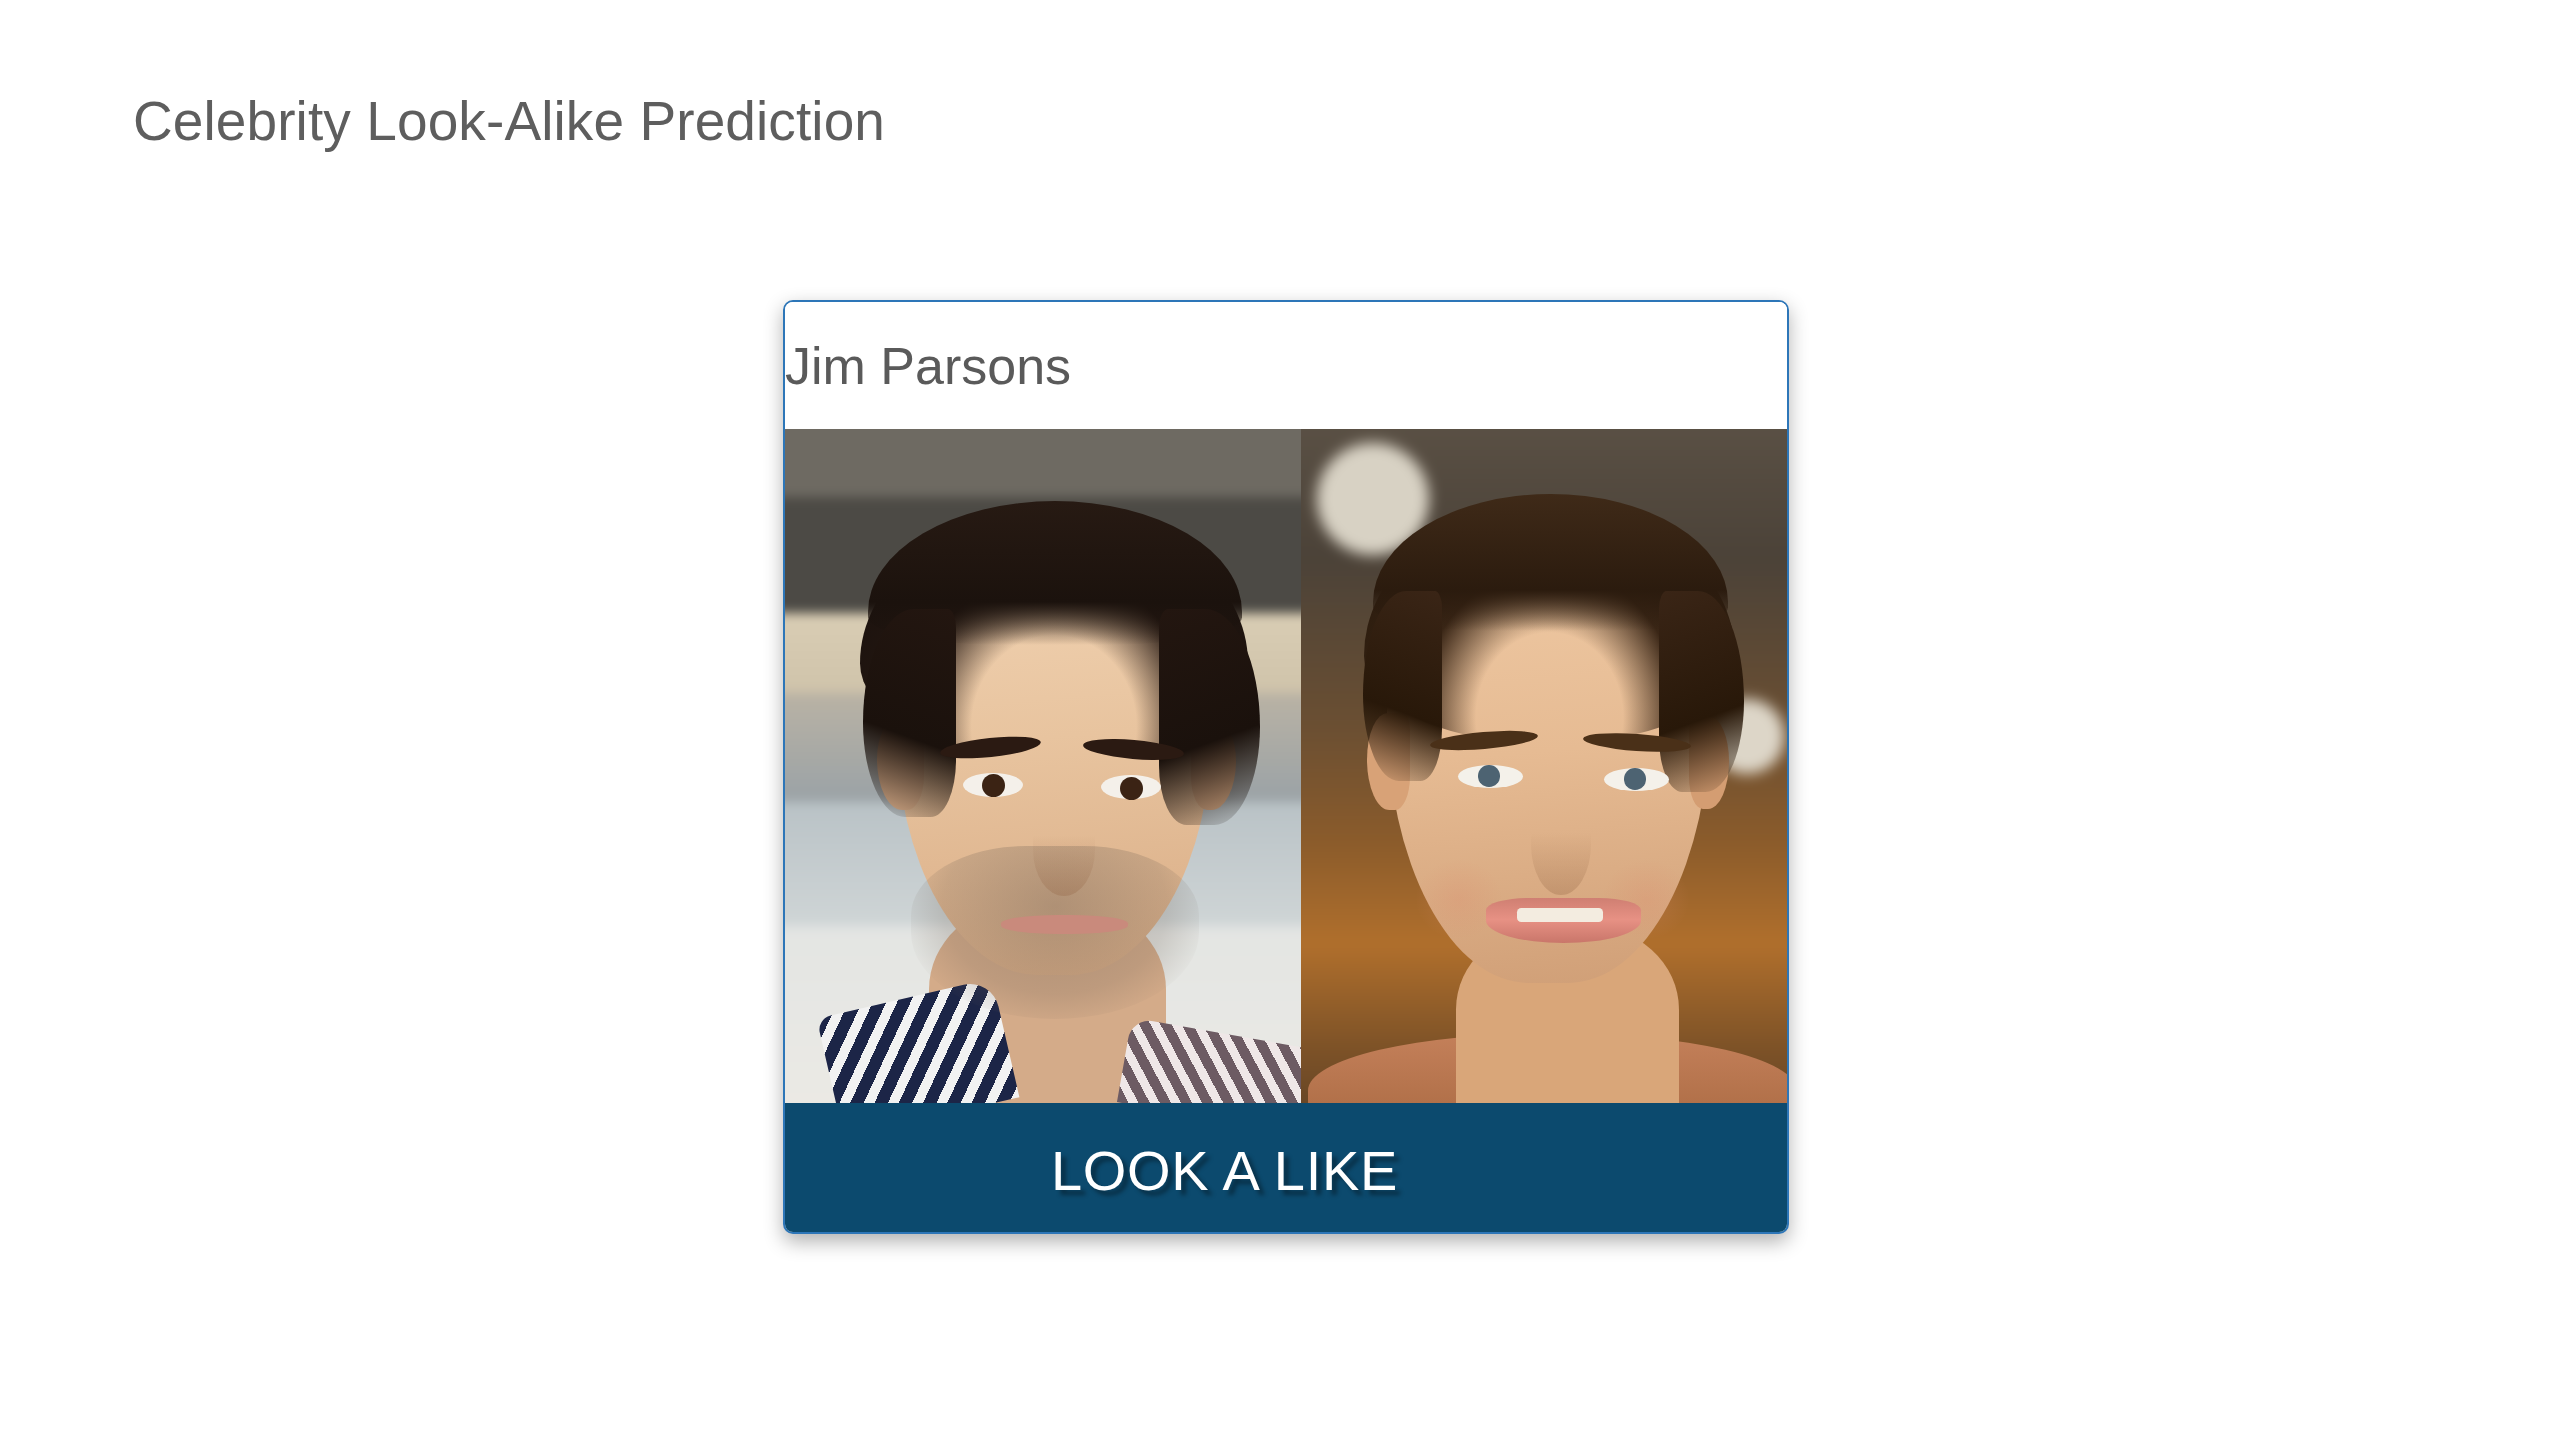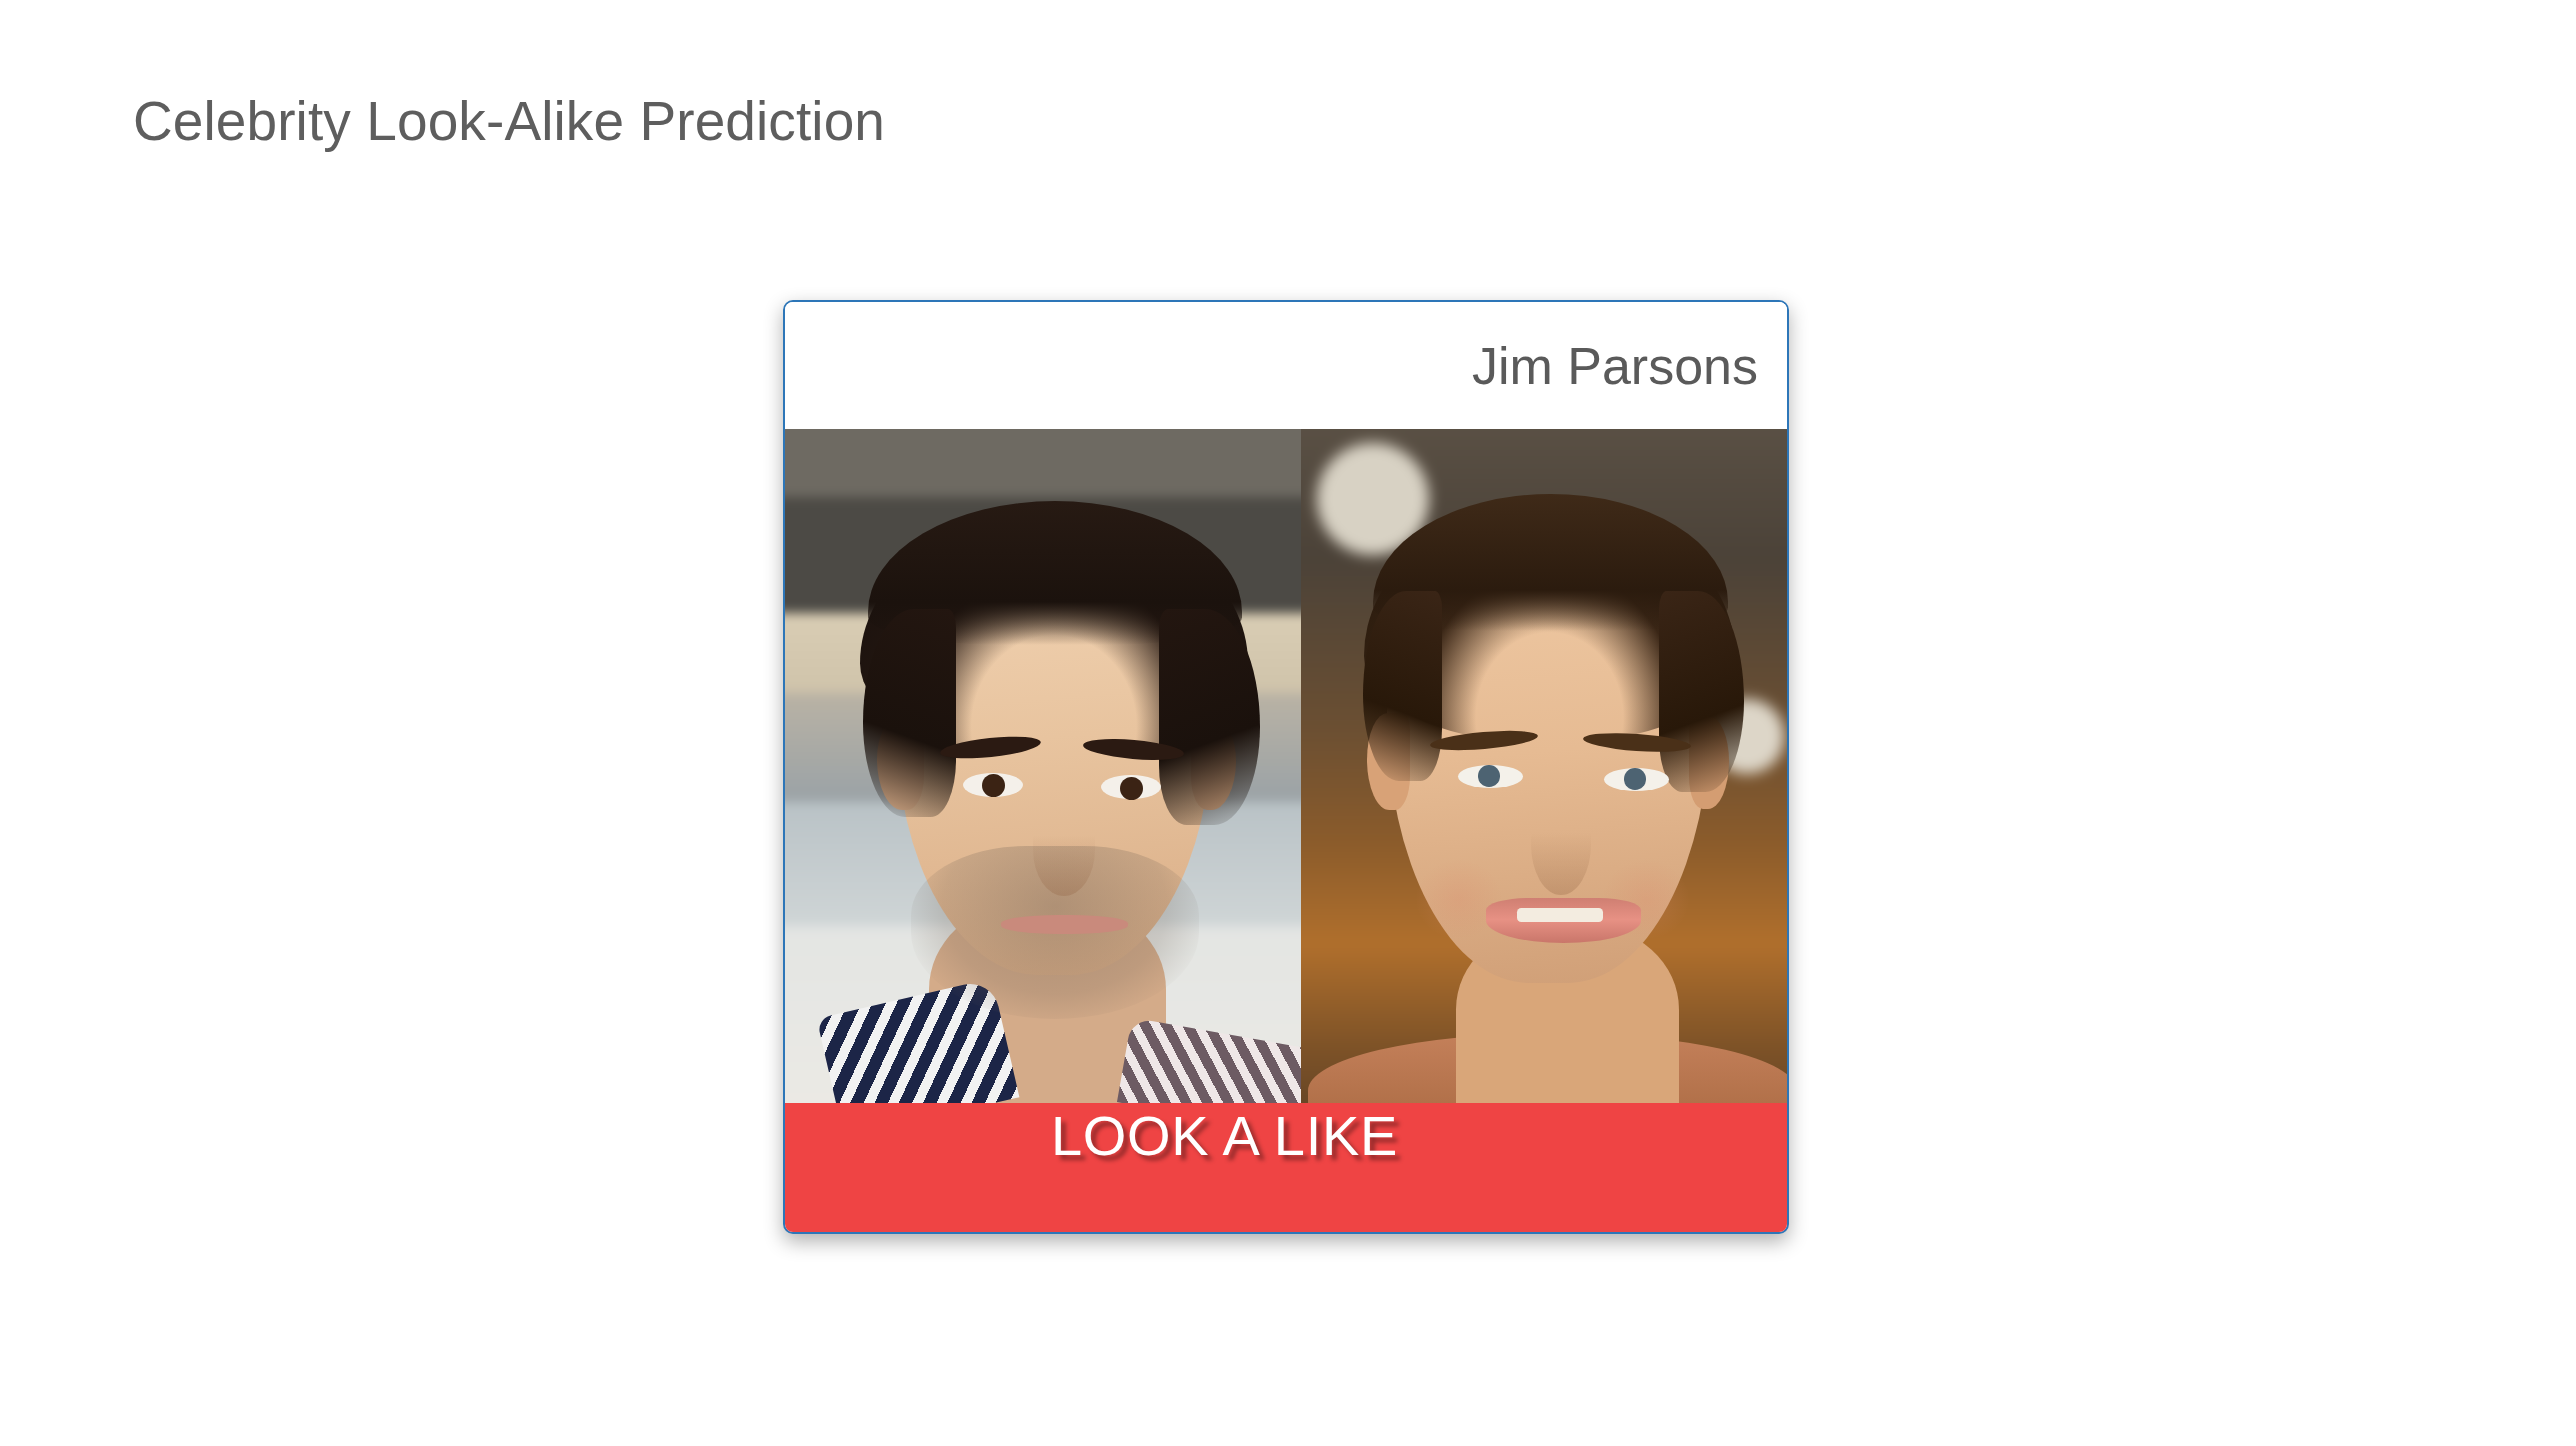"Jim Parsons" .celebrity-name-wrap { justify-content: flex-end -> flex-start }
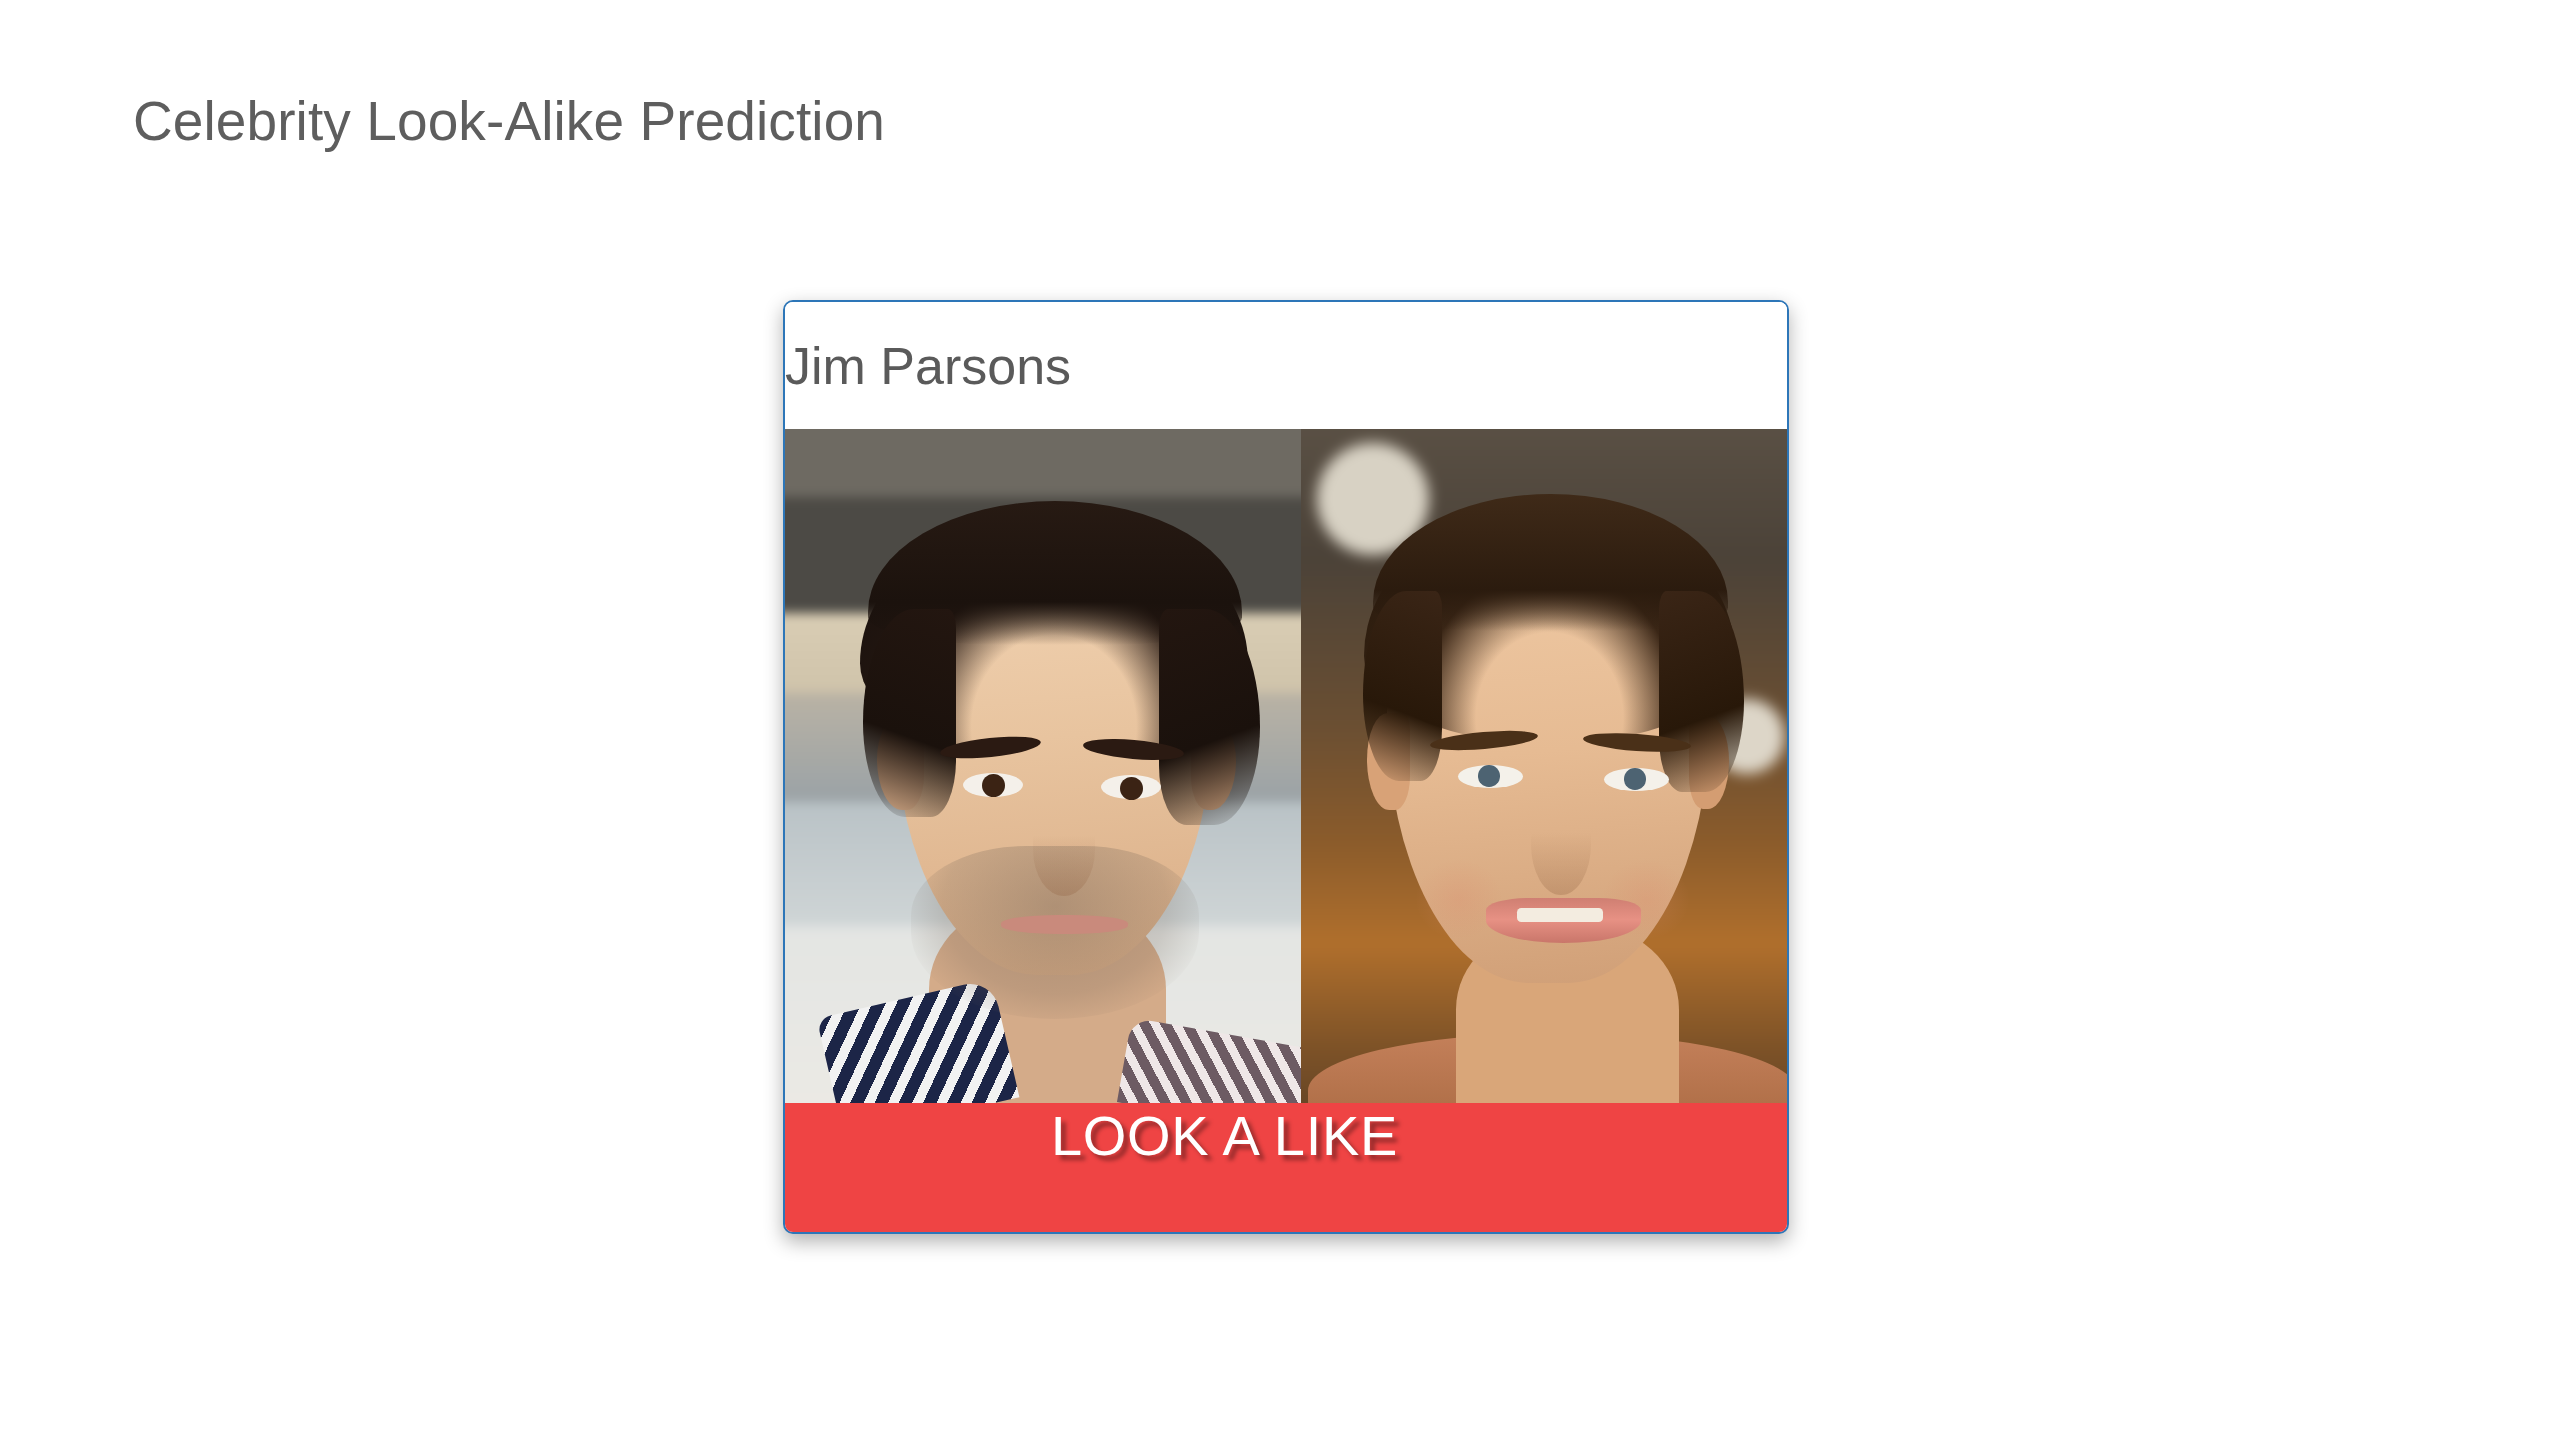"LOOK A LIKE" .verdict-banner { align-items: none -> center; background: #ef4444 -> #0c4a6e }
